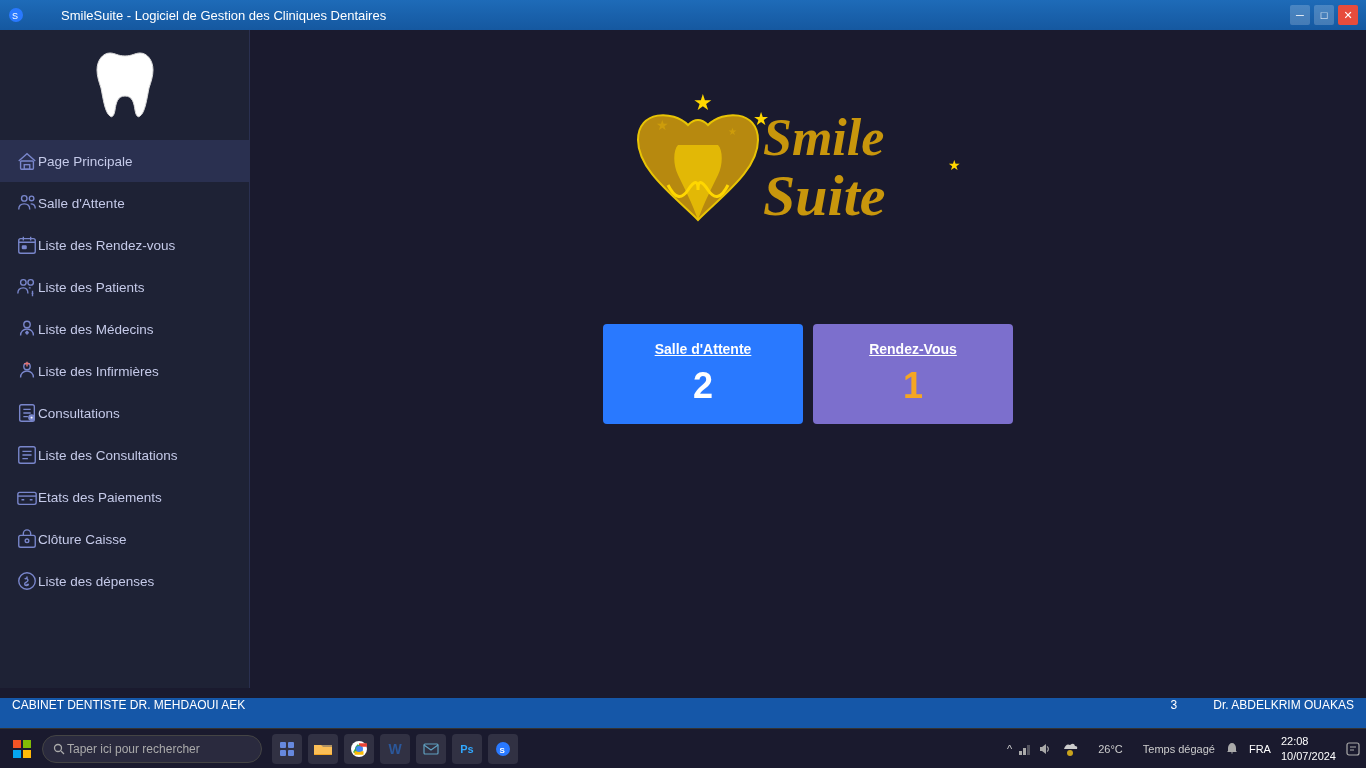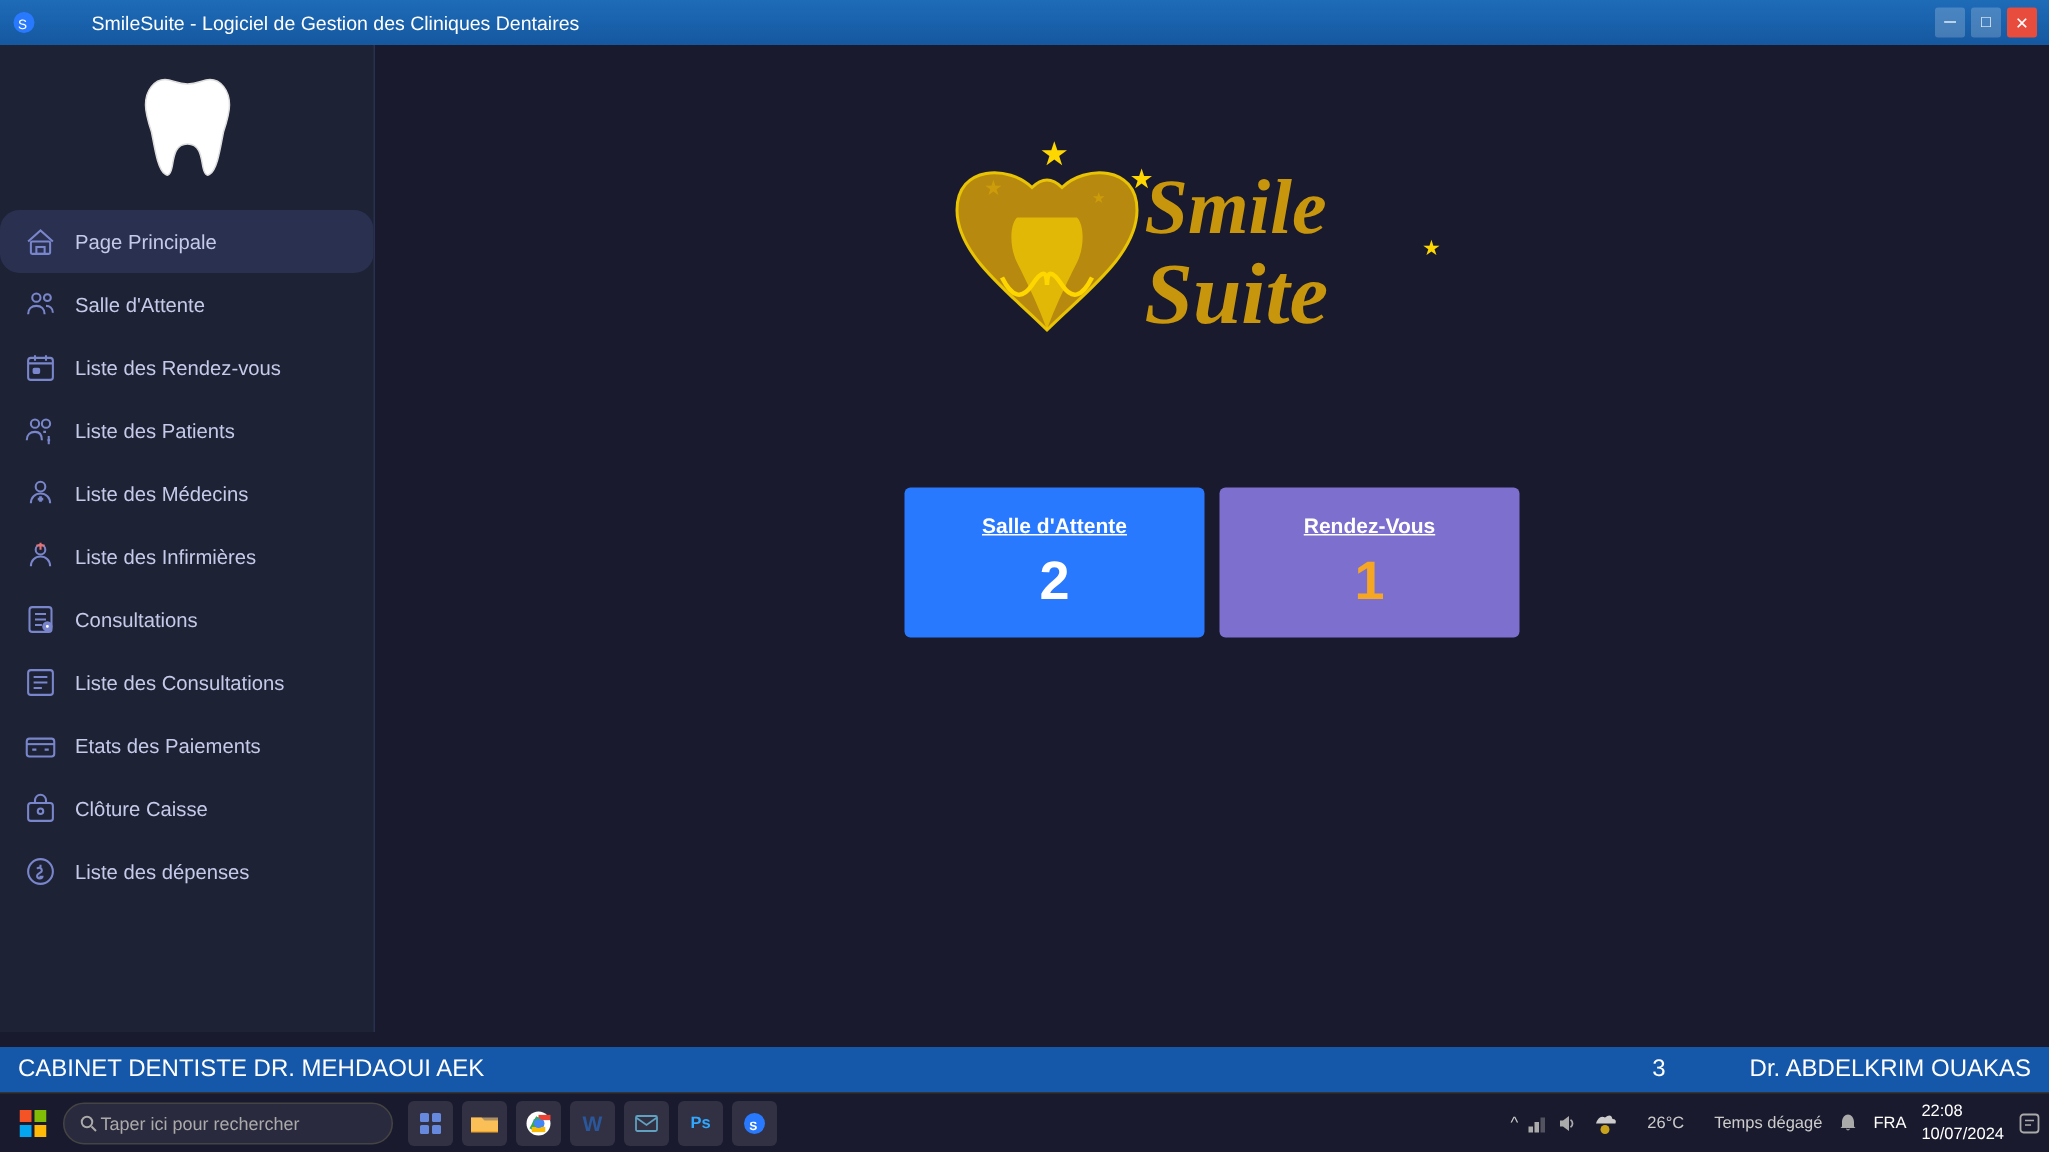"Page Principale" .nav-item { border-radius: 13px -> none; gap: 12px -> none }
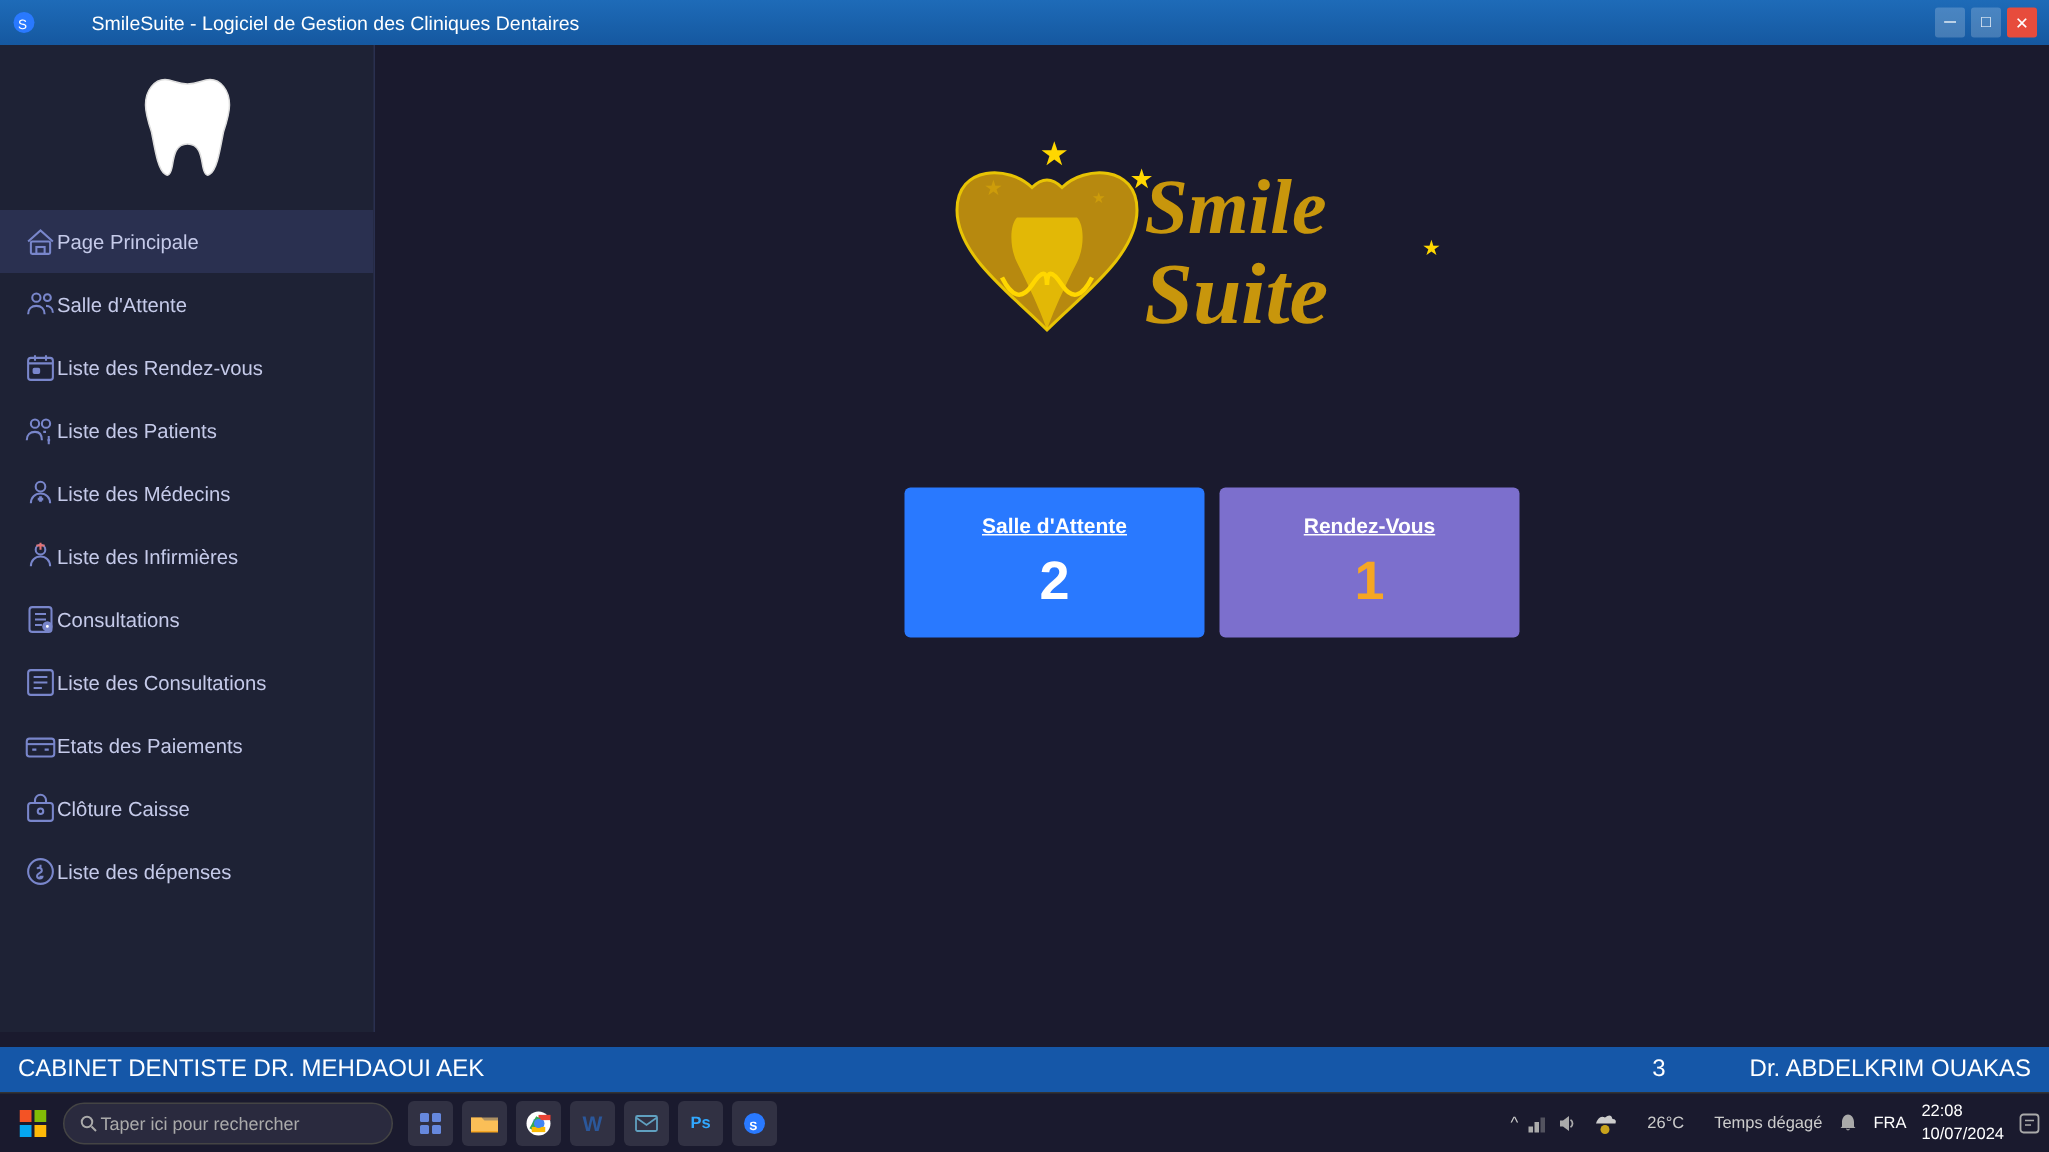"CABINET DENTISTE DR. MEHDAOUI AEK" .statusbar { align-items: center -> none; font-size: 16px -> 12px; gap: 36px -> 16px }
